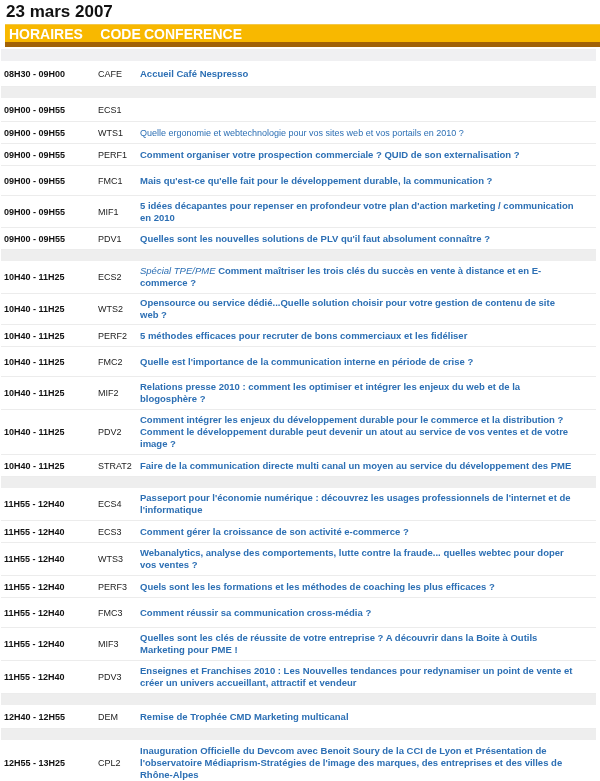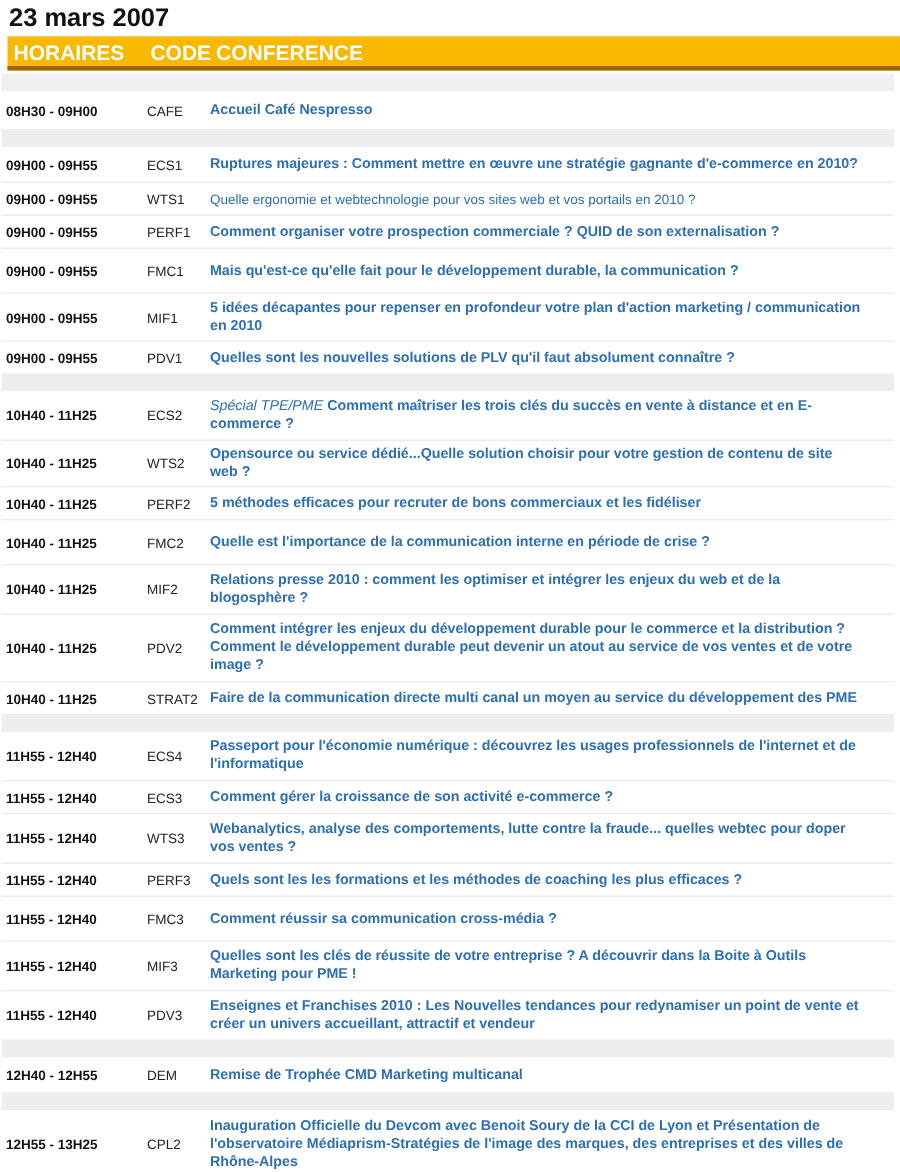"HORAIRES" .head-bar { border-bottom: 3px solid #a16207 -> 5px solid #a16207 }
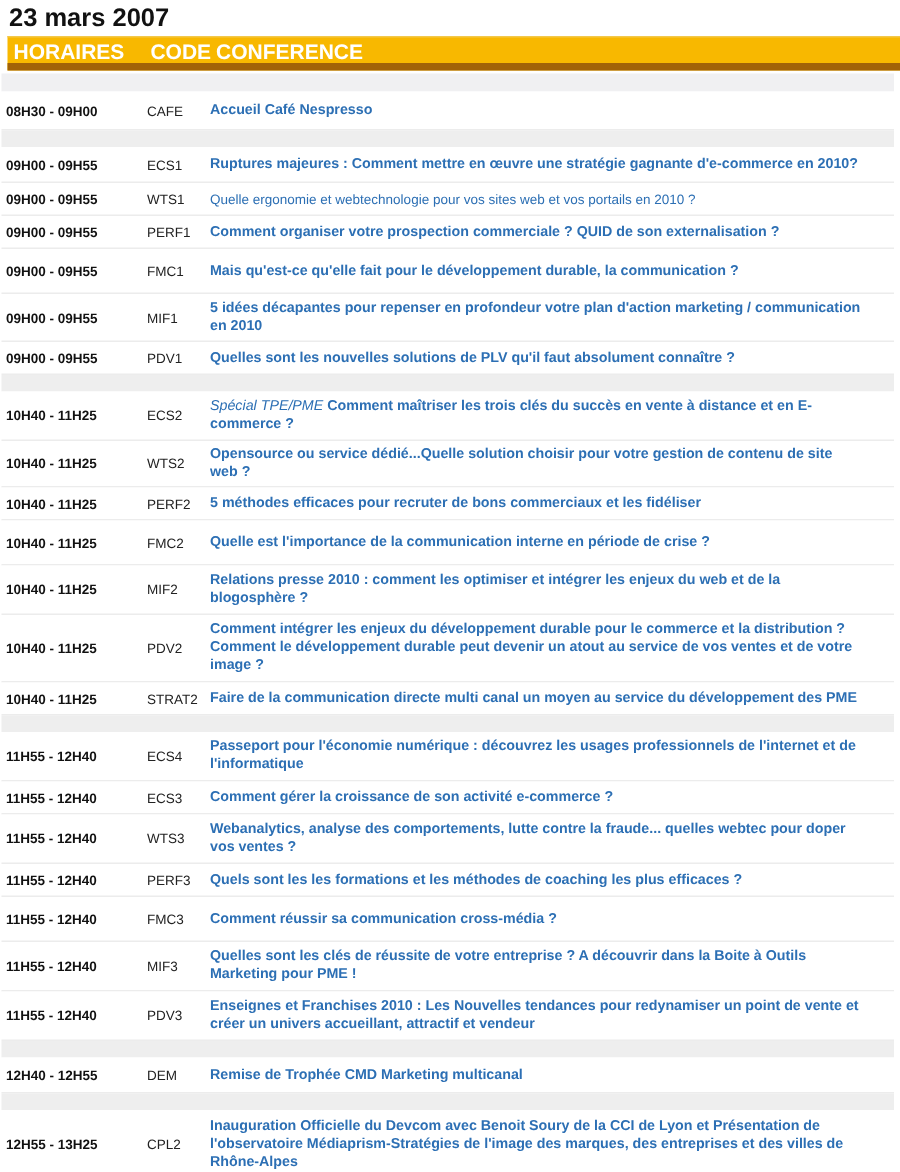"Ruptures majeures : Comment mettre" div.conf { html: <div><span>Ruptures majeures : Comment mettre en œuvre une stratégie gagnante d'e-commerce en 2010?</span></div> -> none }
